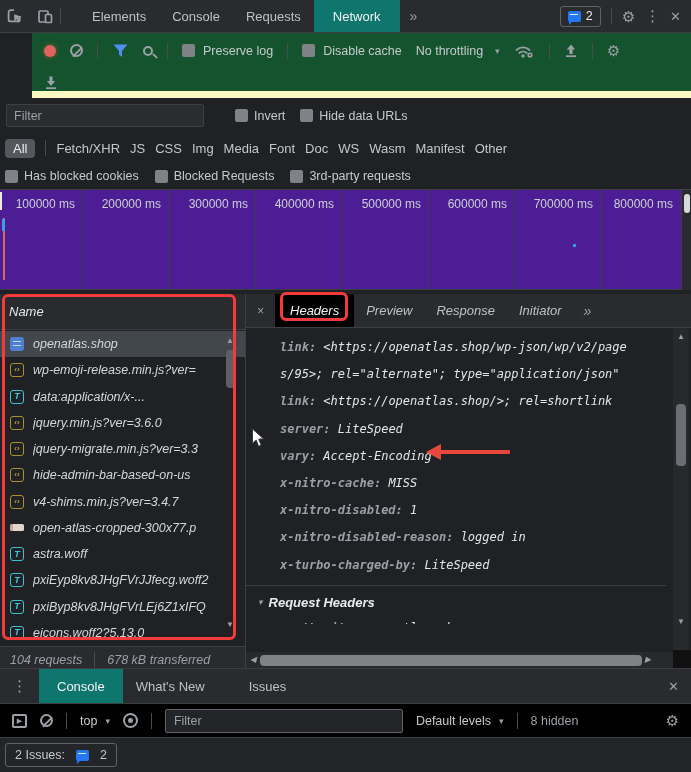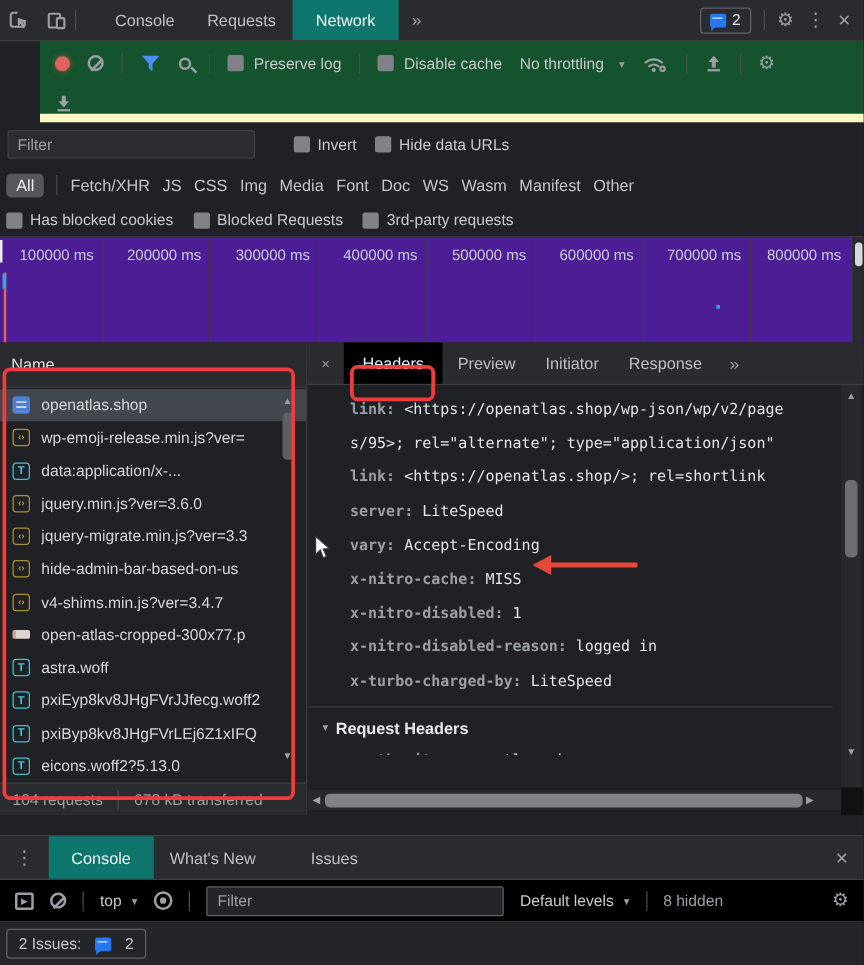"Elements" div.tab { html: none -> <div>Elements</div> }
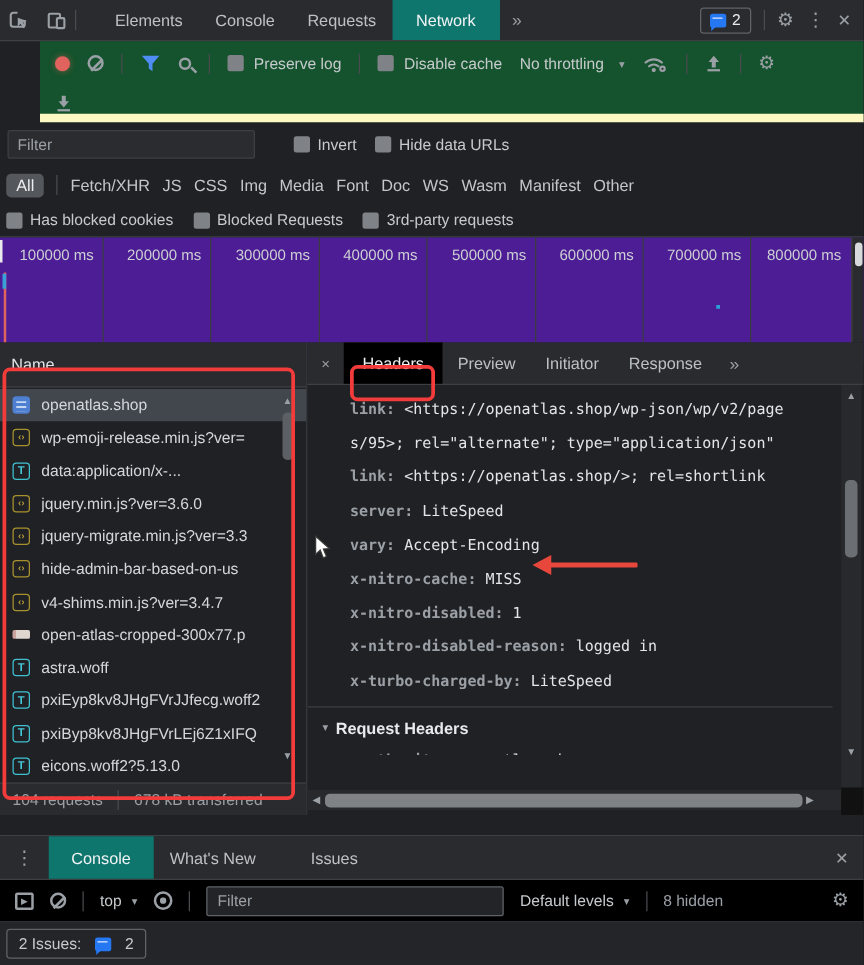"Name" .main { font-style: none -> italic; top: 274px -> 294px }
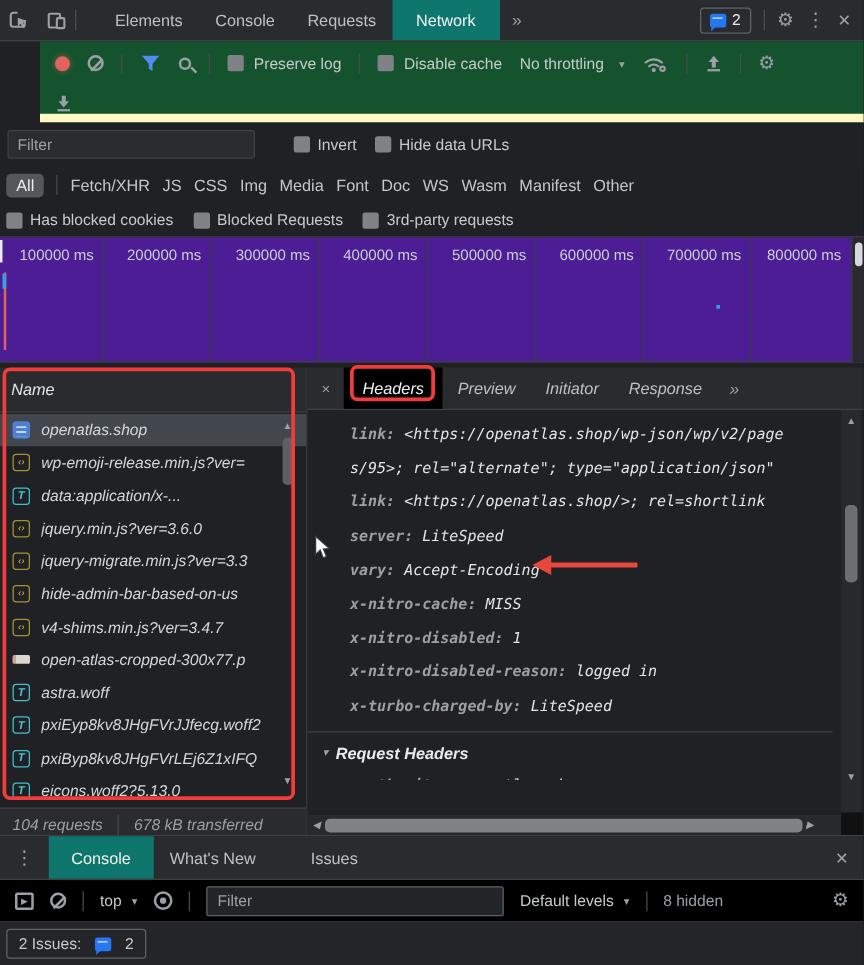"Initiator" div.det-tab { order: before "Response" -> after "Response" }
